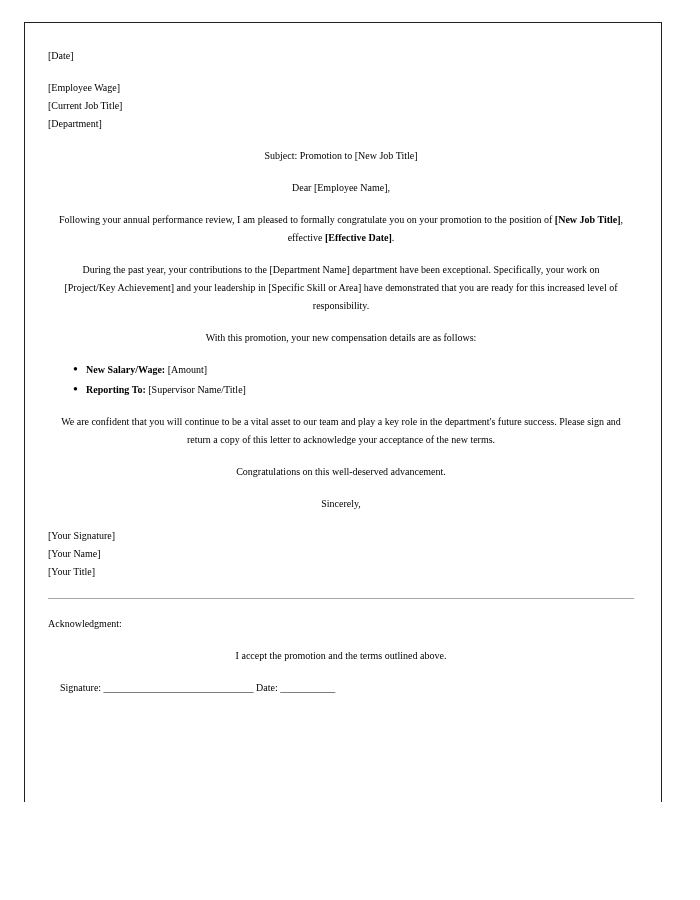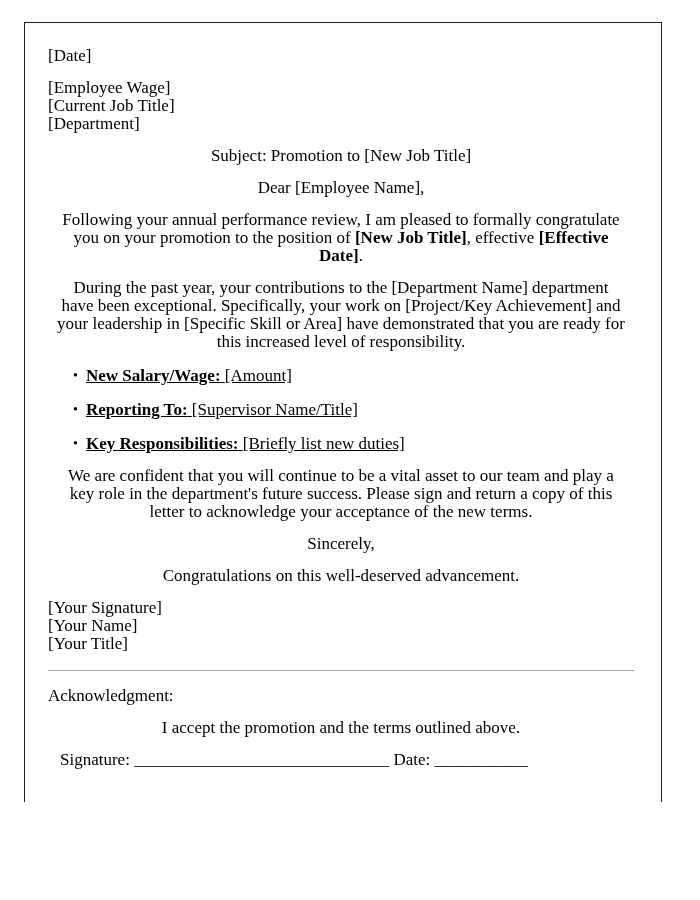"[Date]" #doc { font-size: 17px -> 10px }
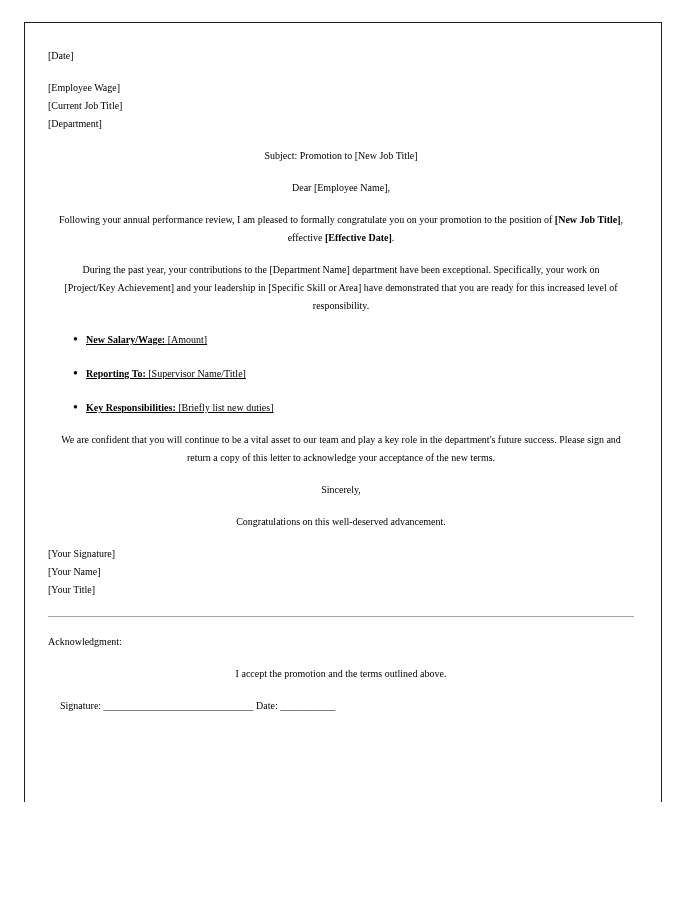"With this promotion, your new" p.para { html: none -> <p>With this promotion, your new compensation details are as follows:</p> }
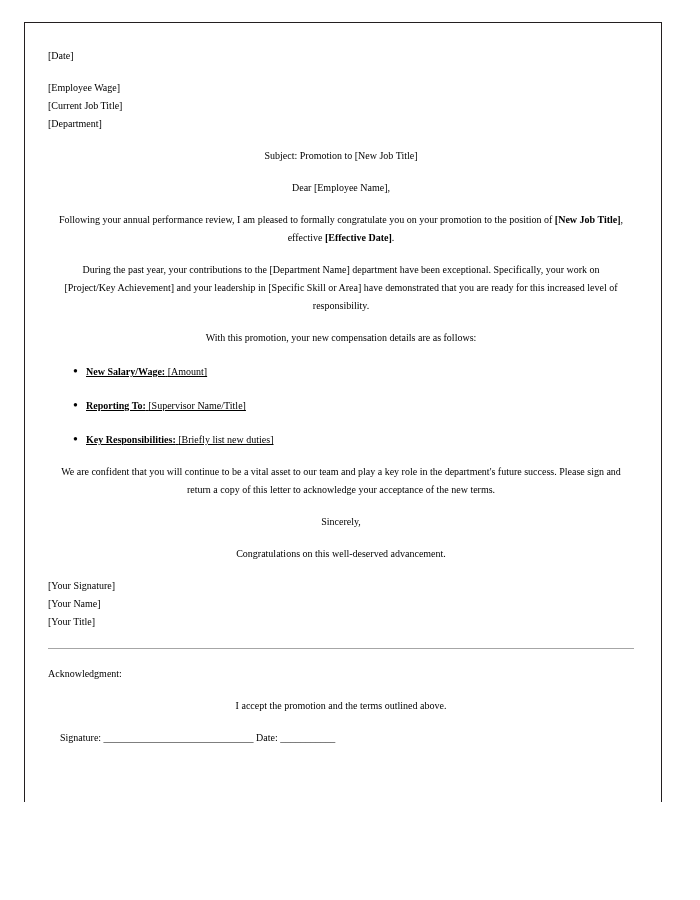"New Salary/Wage: [Amount]" ul.bullets li { margin: 16px 0 2px 0 -> 0 0 2px 0; text-decoration: underline -> none }
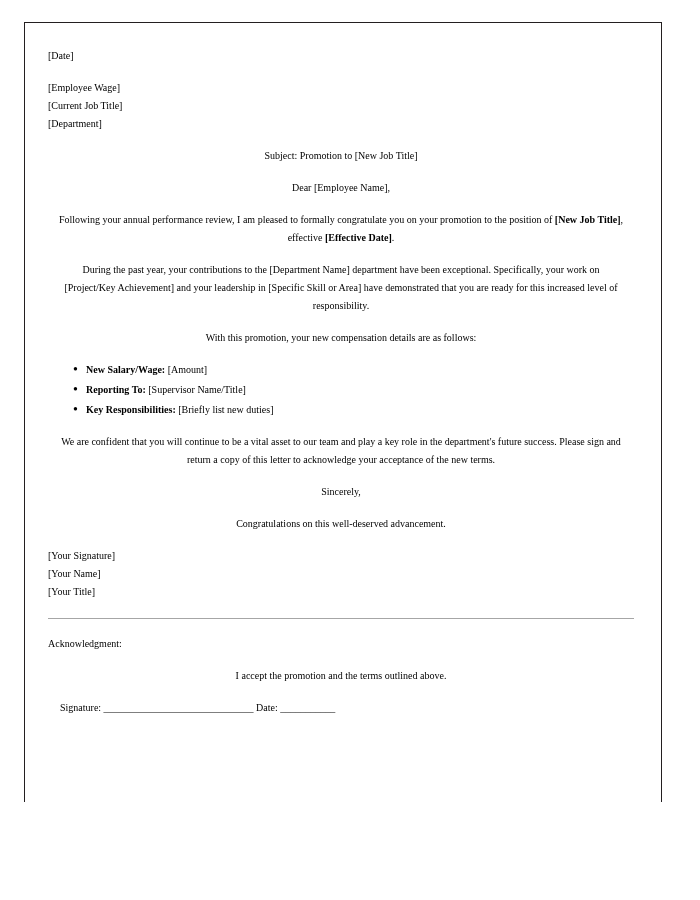"Key Responsibilities: [Briefly list new" li { html: <li><b>Key Responsibilities:</b> <span>[Briefly list new duties]</span></li> -> none }
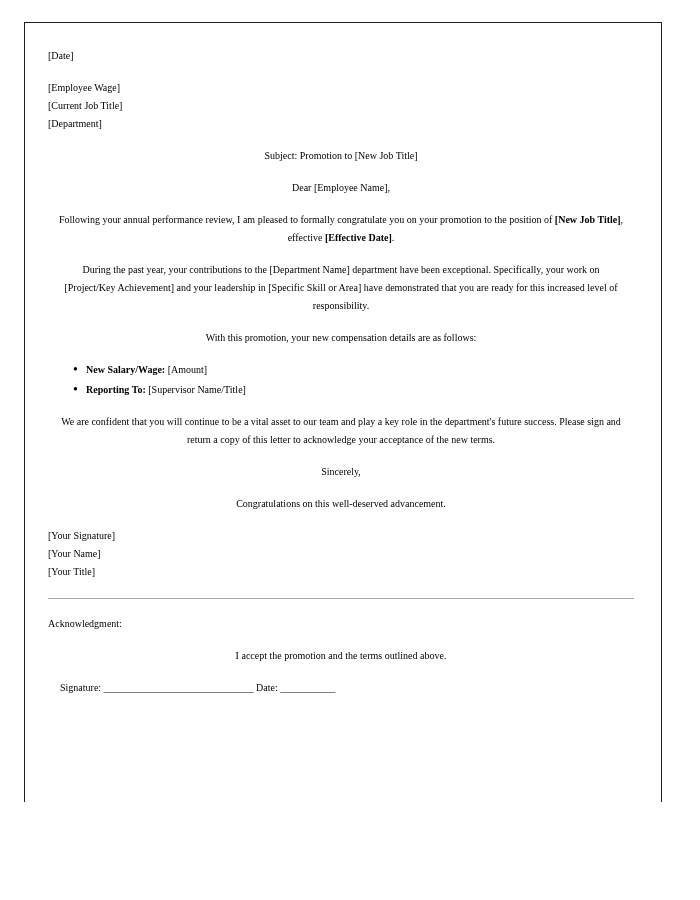"Sincerely," p.para { order: before "Congratulations on this well-deserved" -> after "Congratulations on this well-deserved" }
